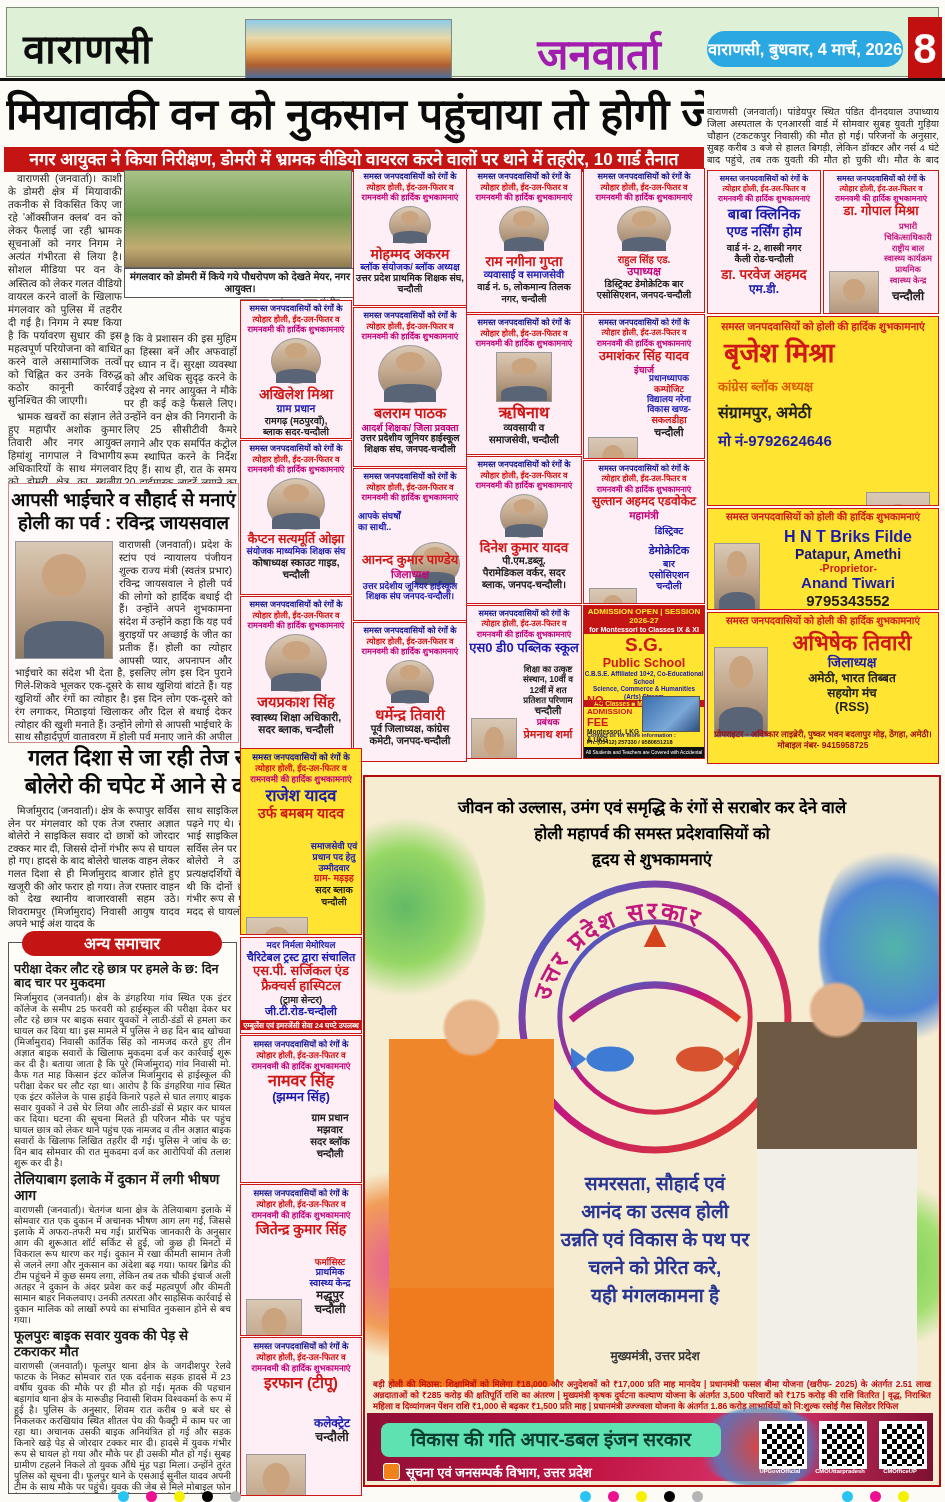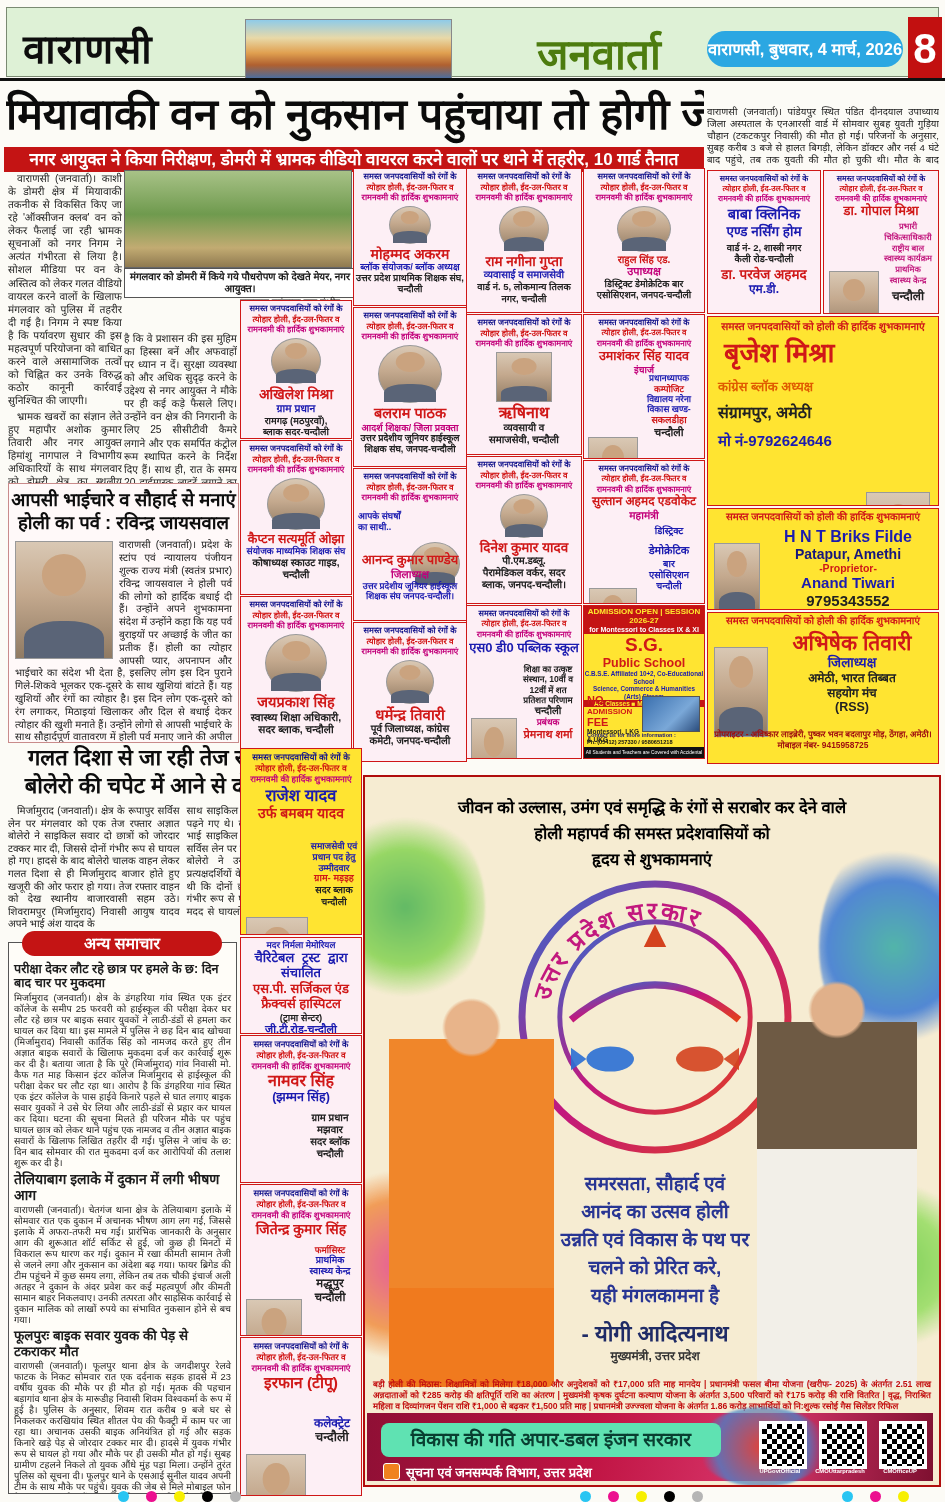"जनवार्ता" .hpaper { color: #4d7c0f -> #a21caf }
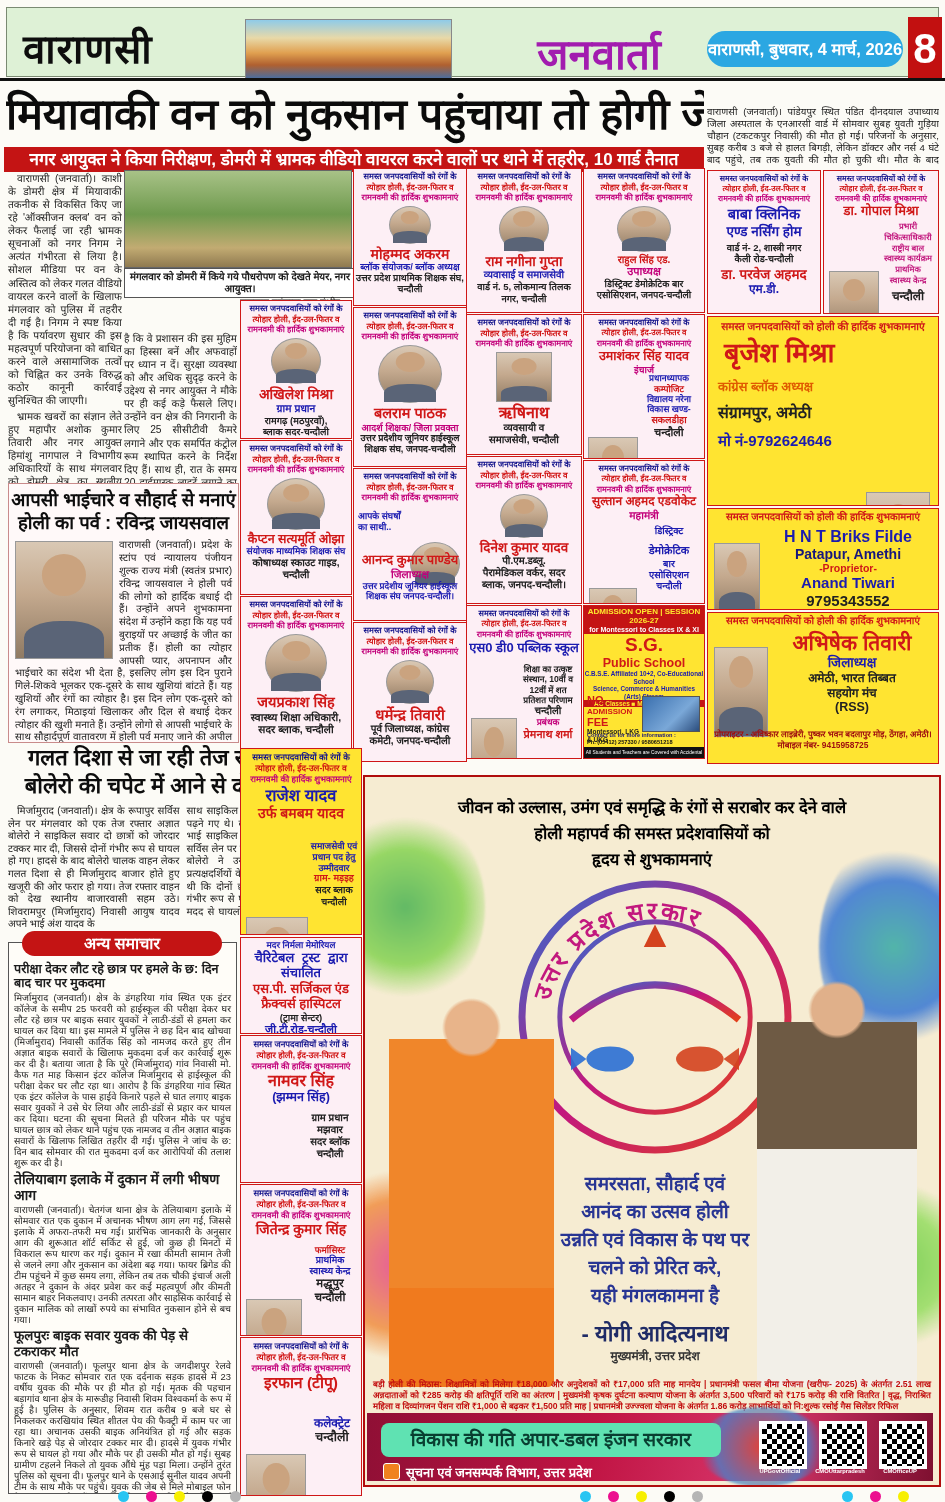"चैरिटेबल ट्रस्ट द्वारा संचालित" div.nb { font-family: Liberation Mono, monospace -> none; font-size: 13px -> 11px }
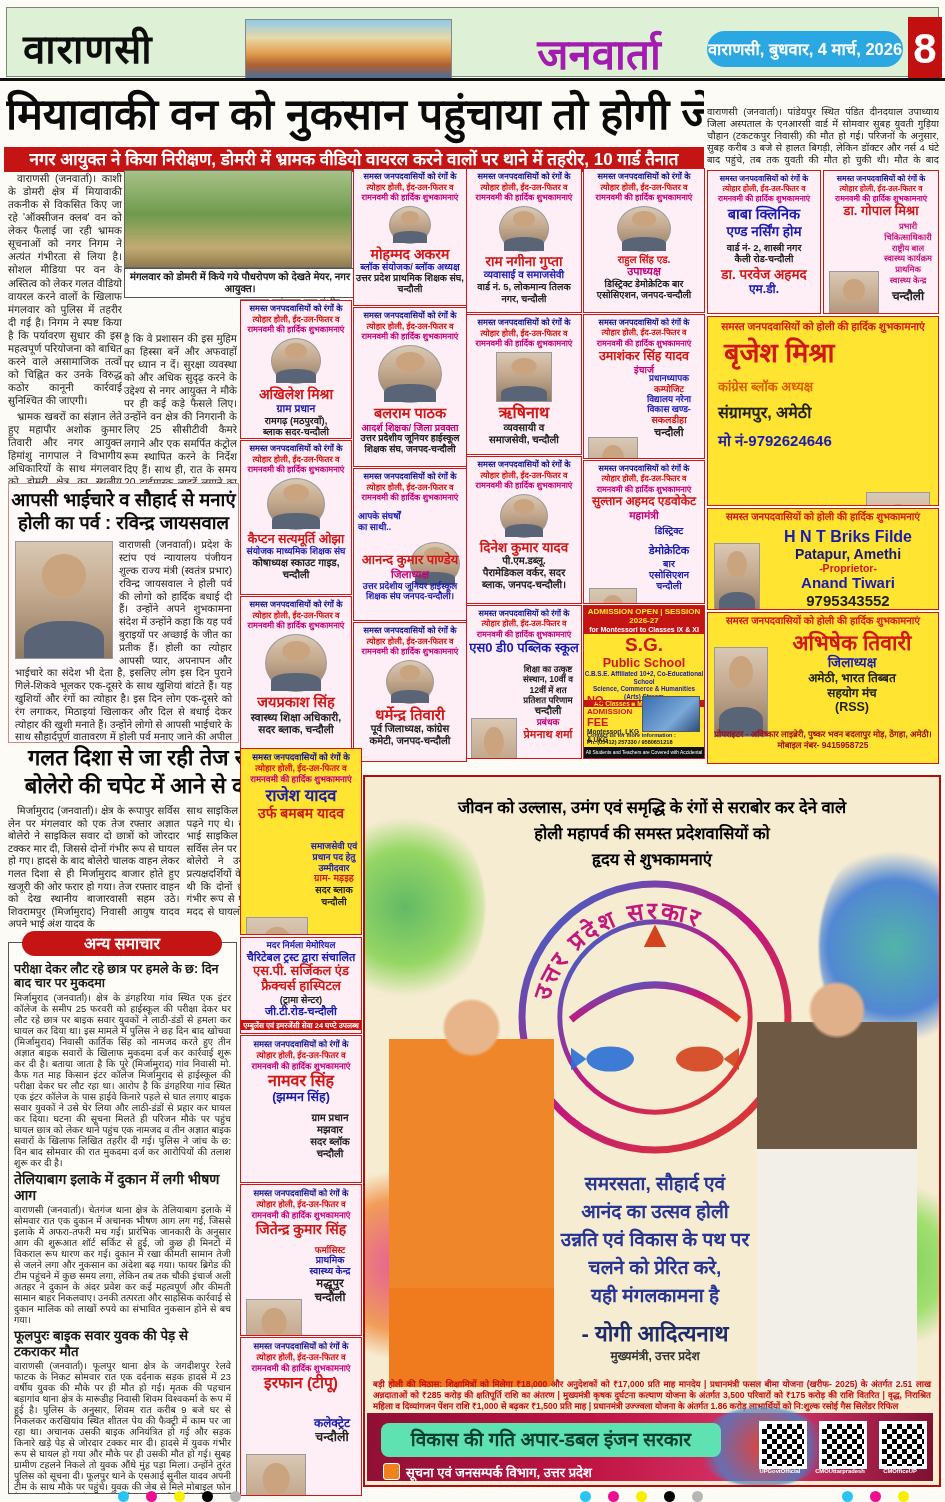"फर्मासिस्ट" div.abs { top: 60px -> 72px }
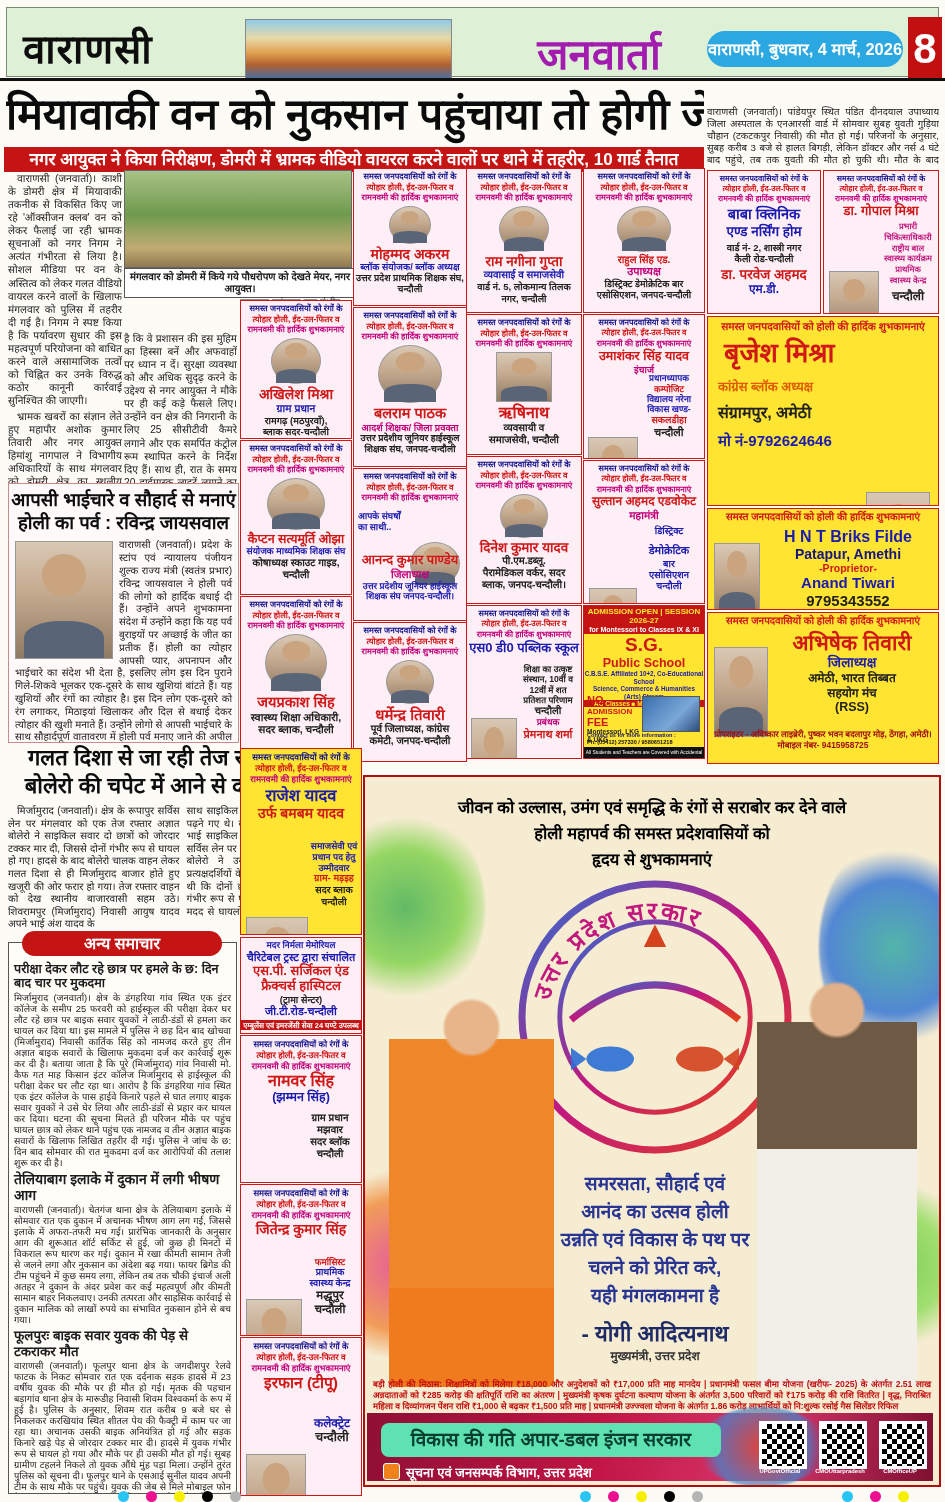"- योगी आदित्यनाथ" div.sign { html: <div>- योगी आदित्यनाथ</div> -> none }
